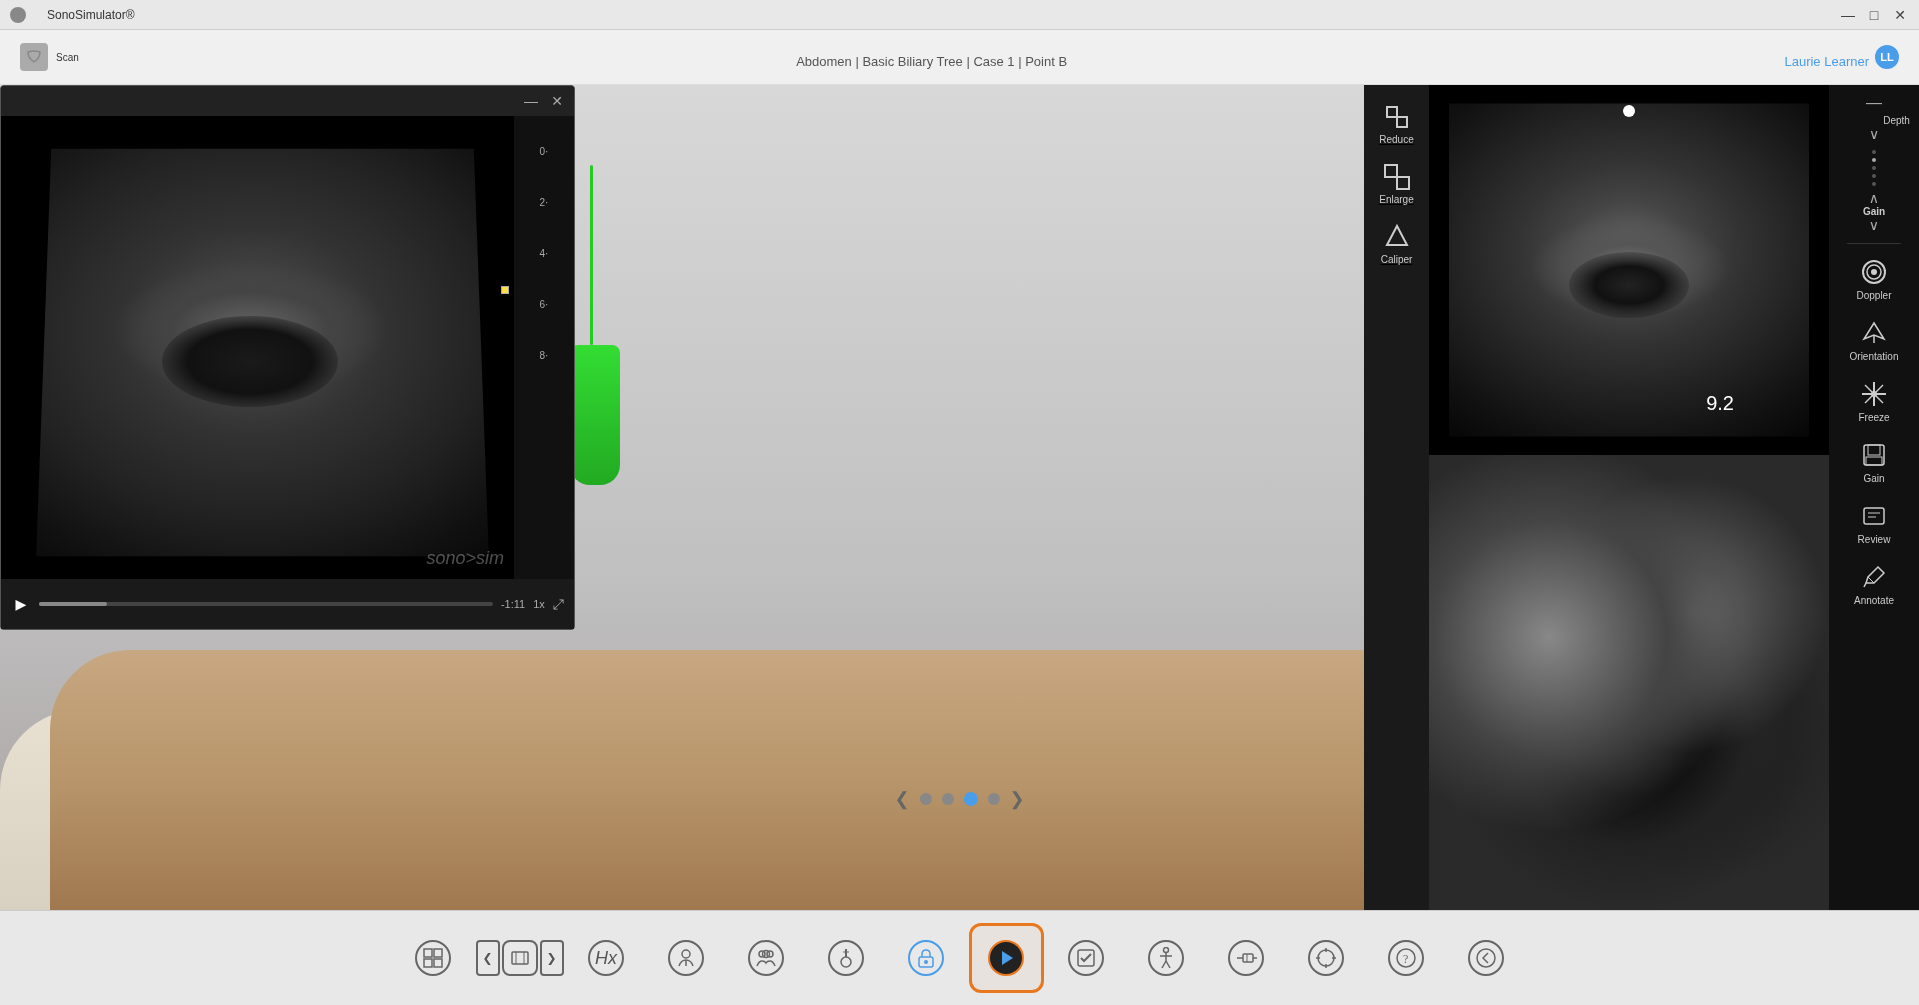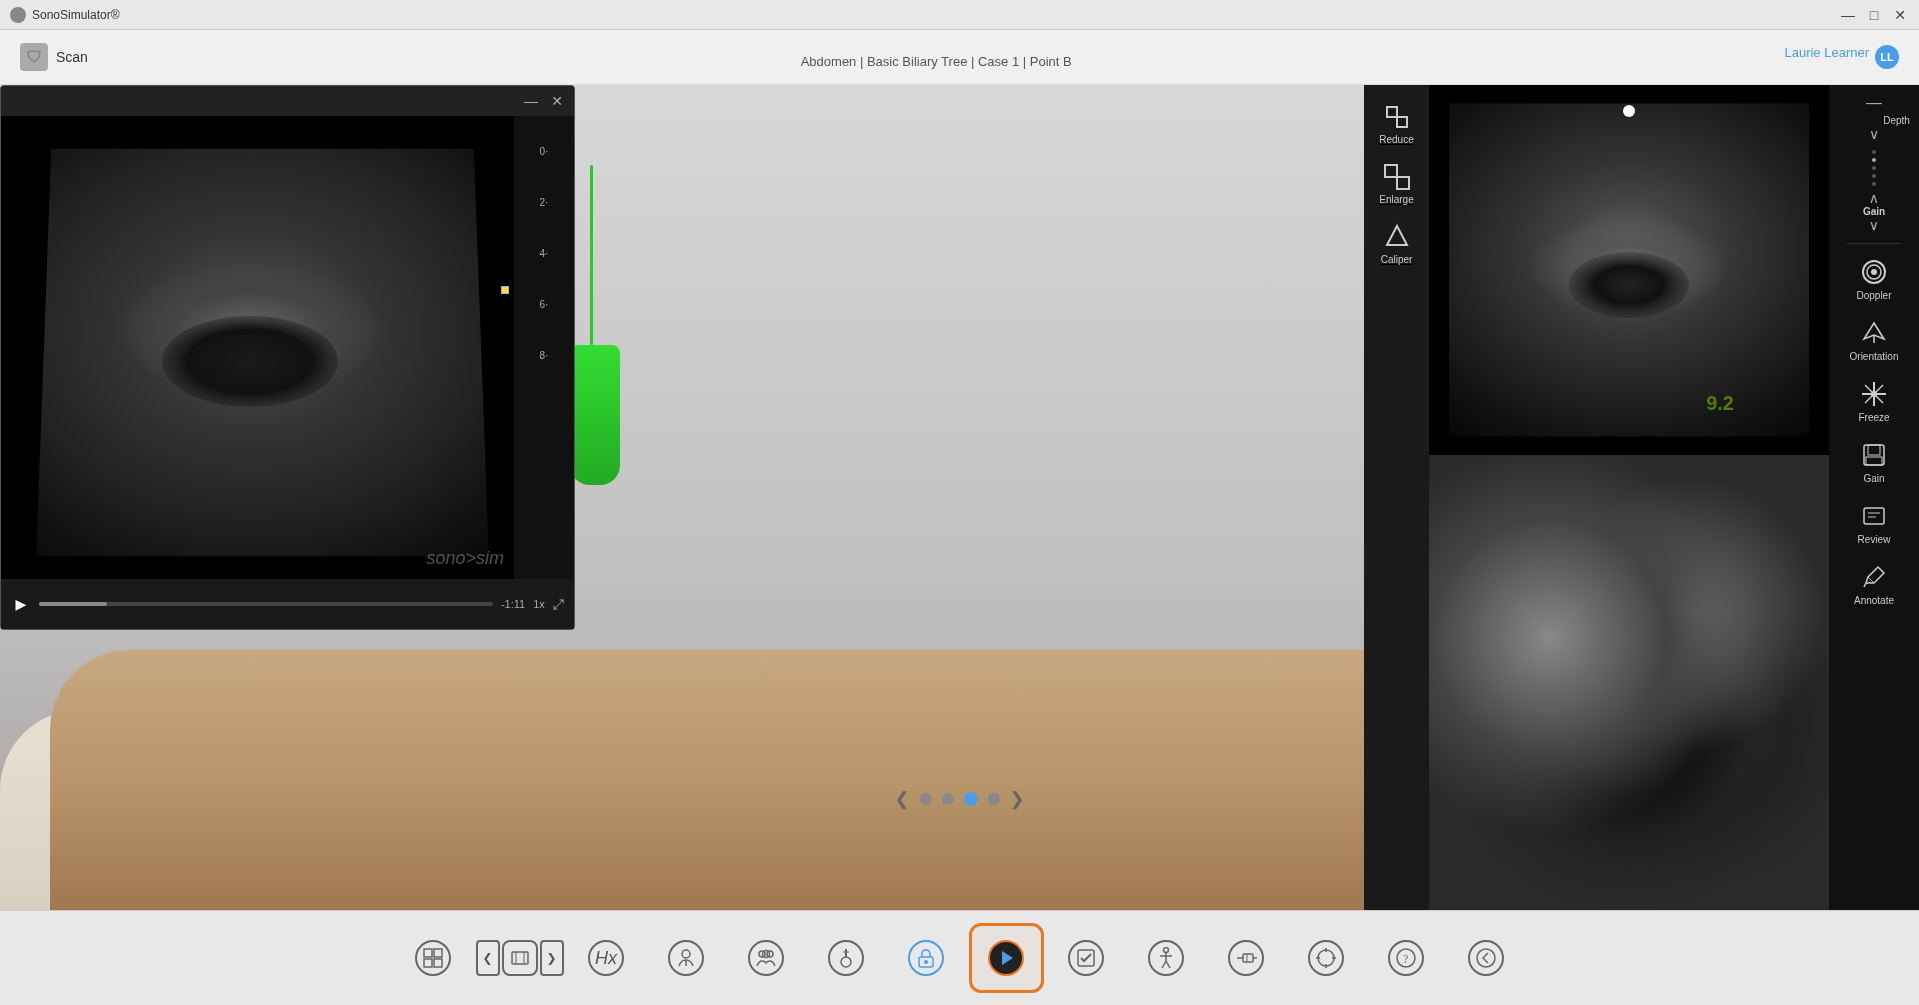"SonoSimulator®" .titlebar-left { gap: 6px -> 21px }
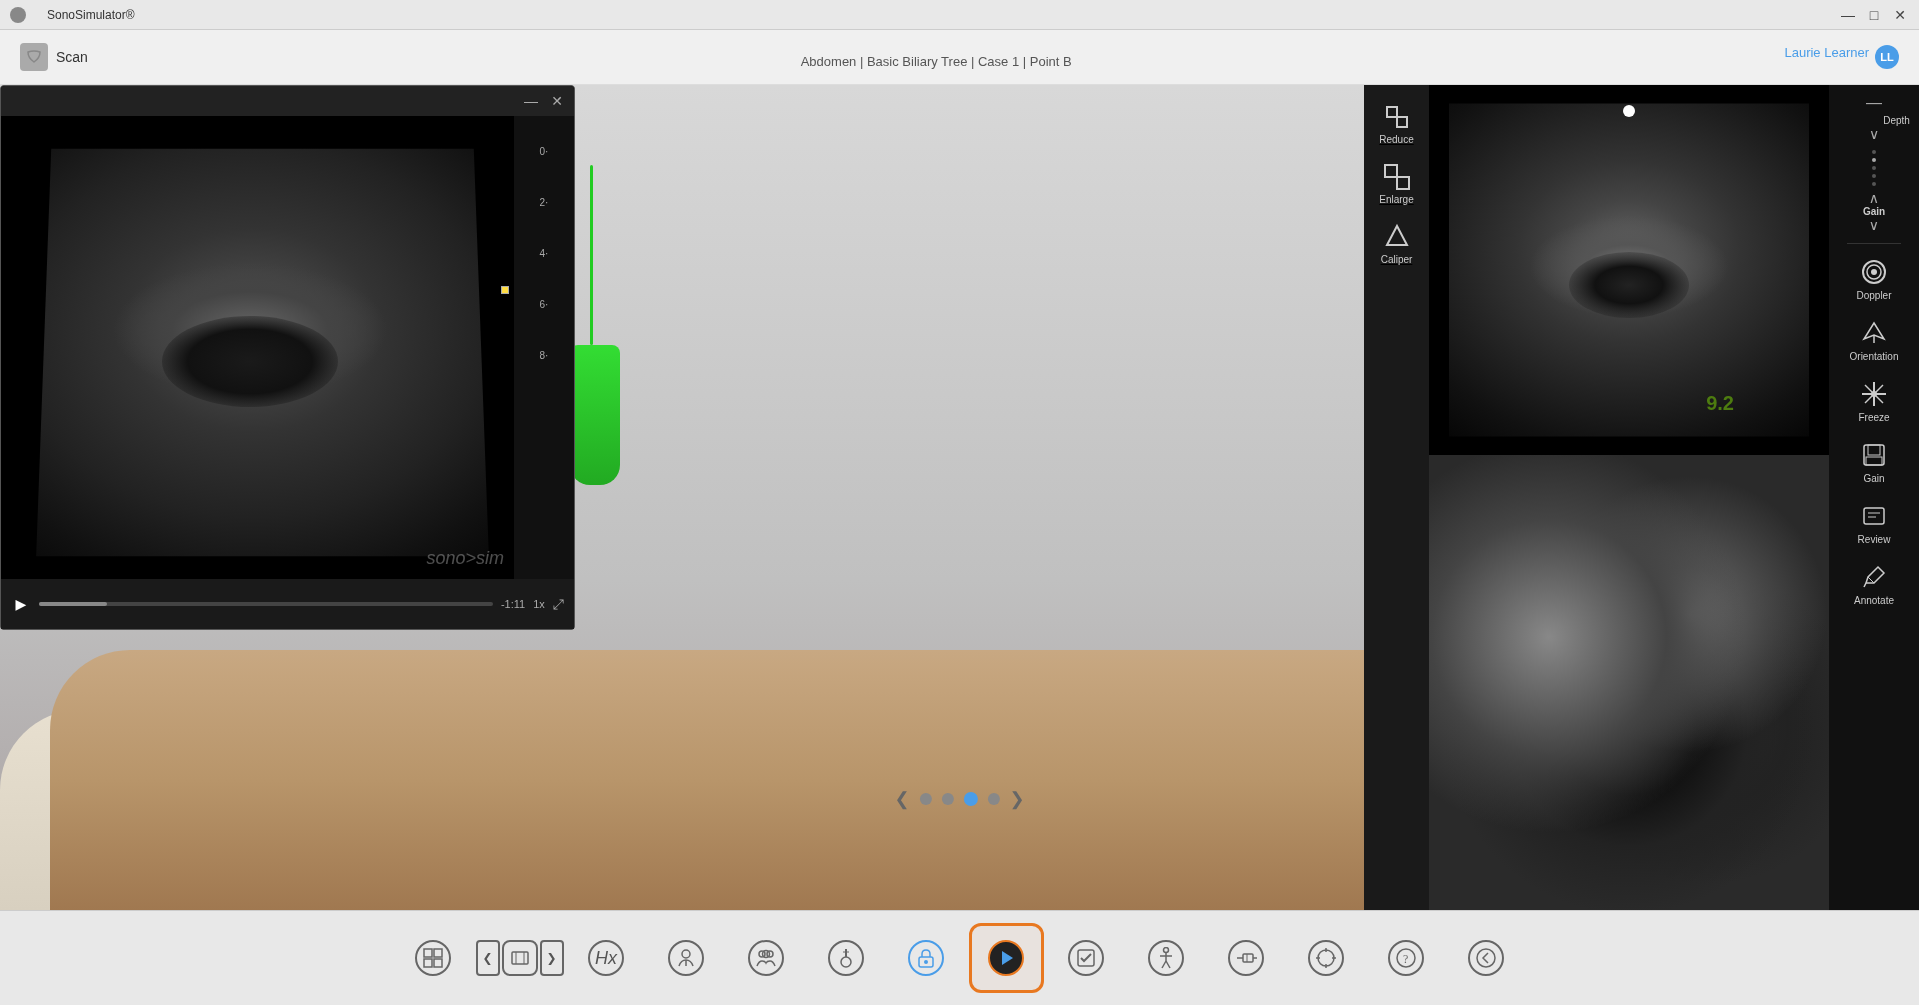"Scan" .topbar-scan-label { font-size: 14px -> 10px }
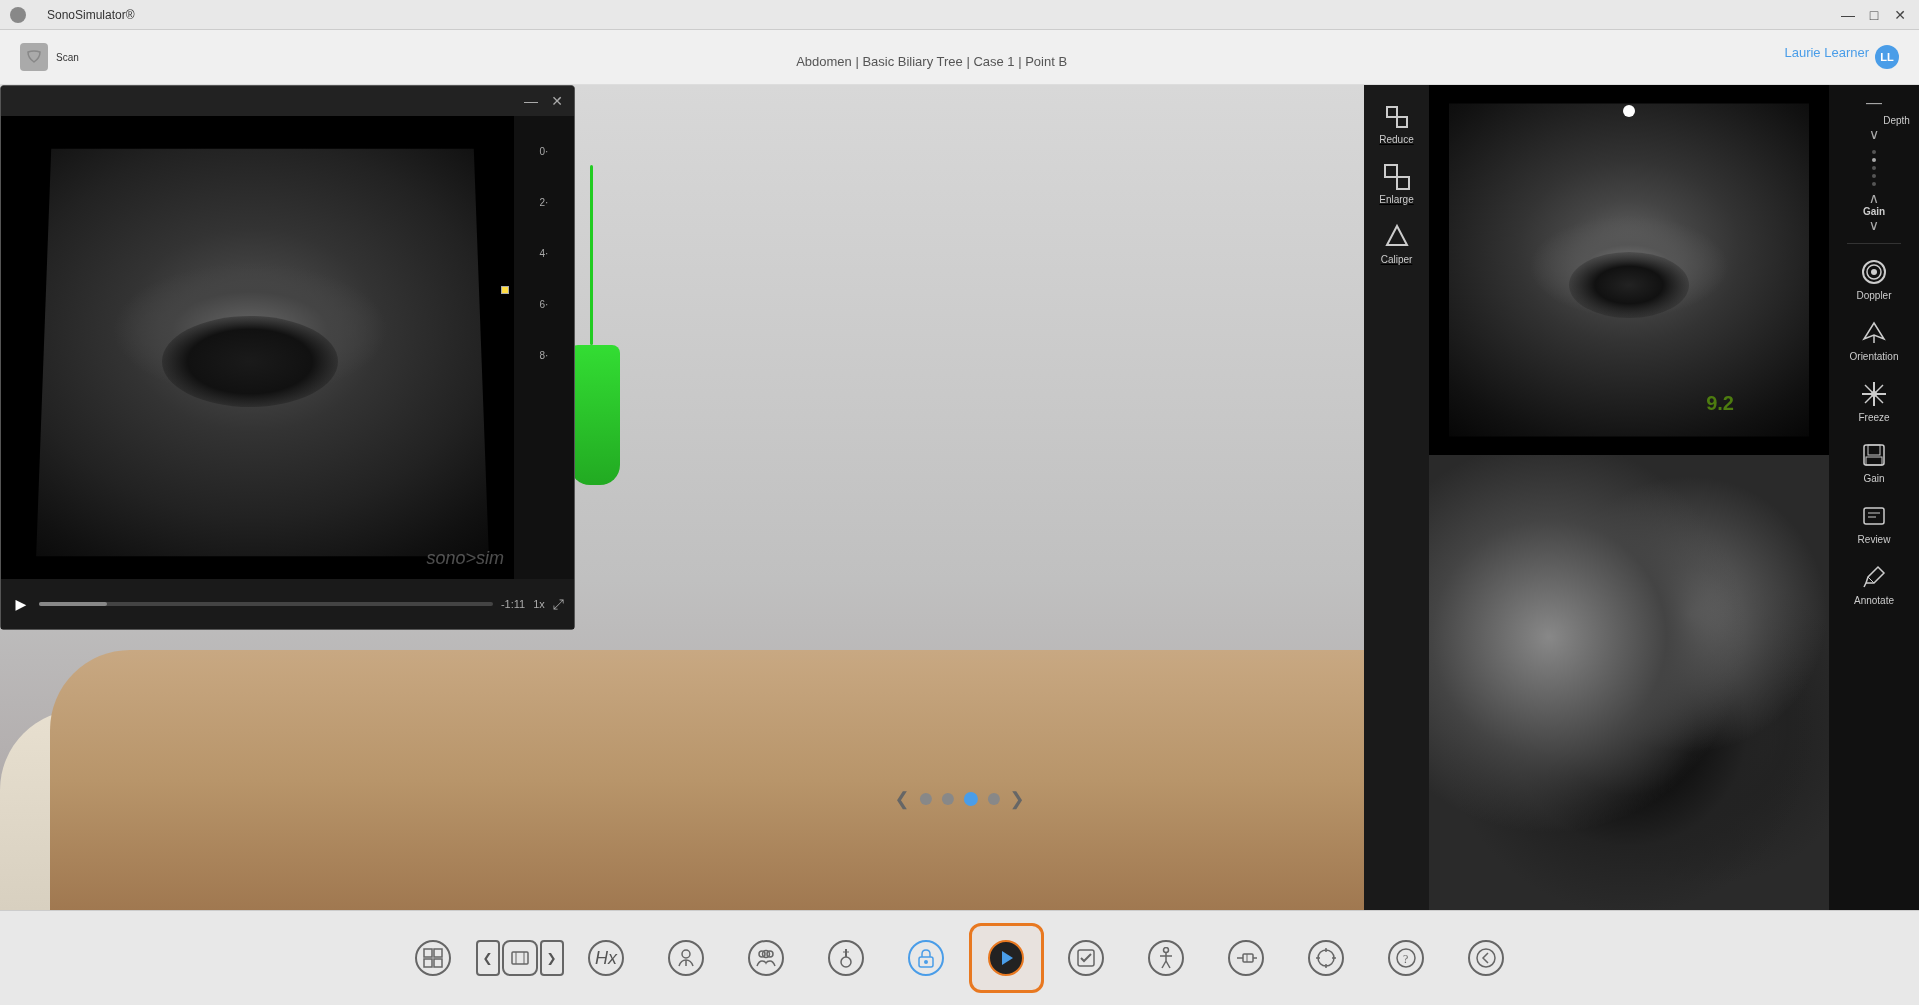"Laurie Learner" .topbar-user { align-items: flex-start -> flex-end }
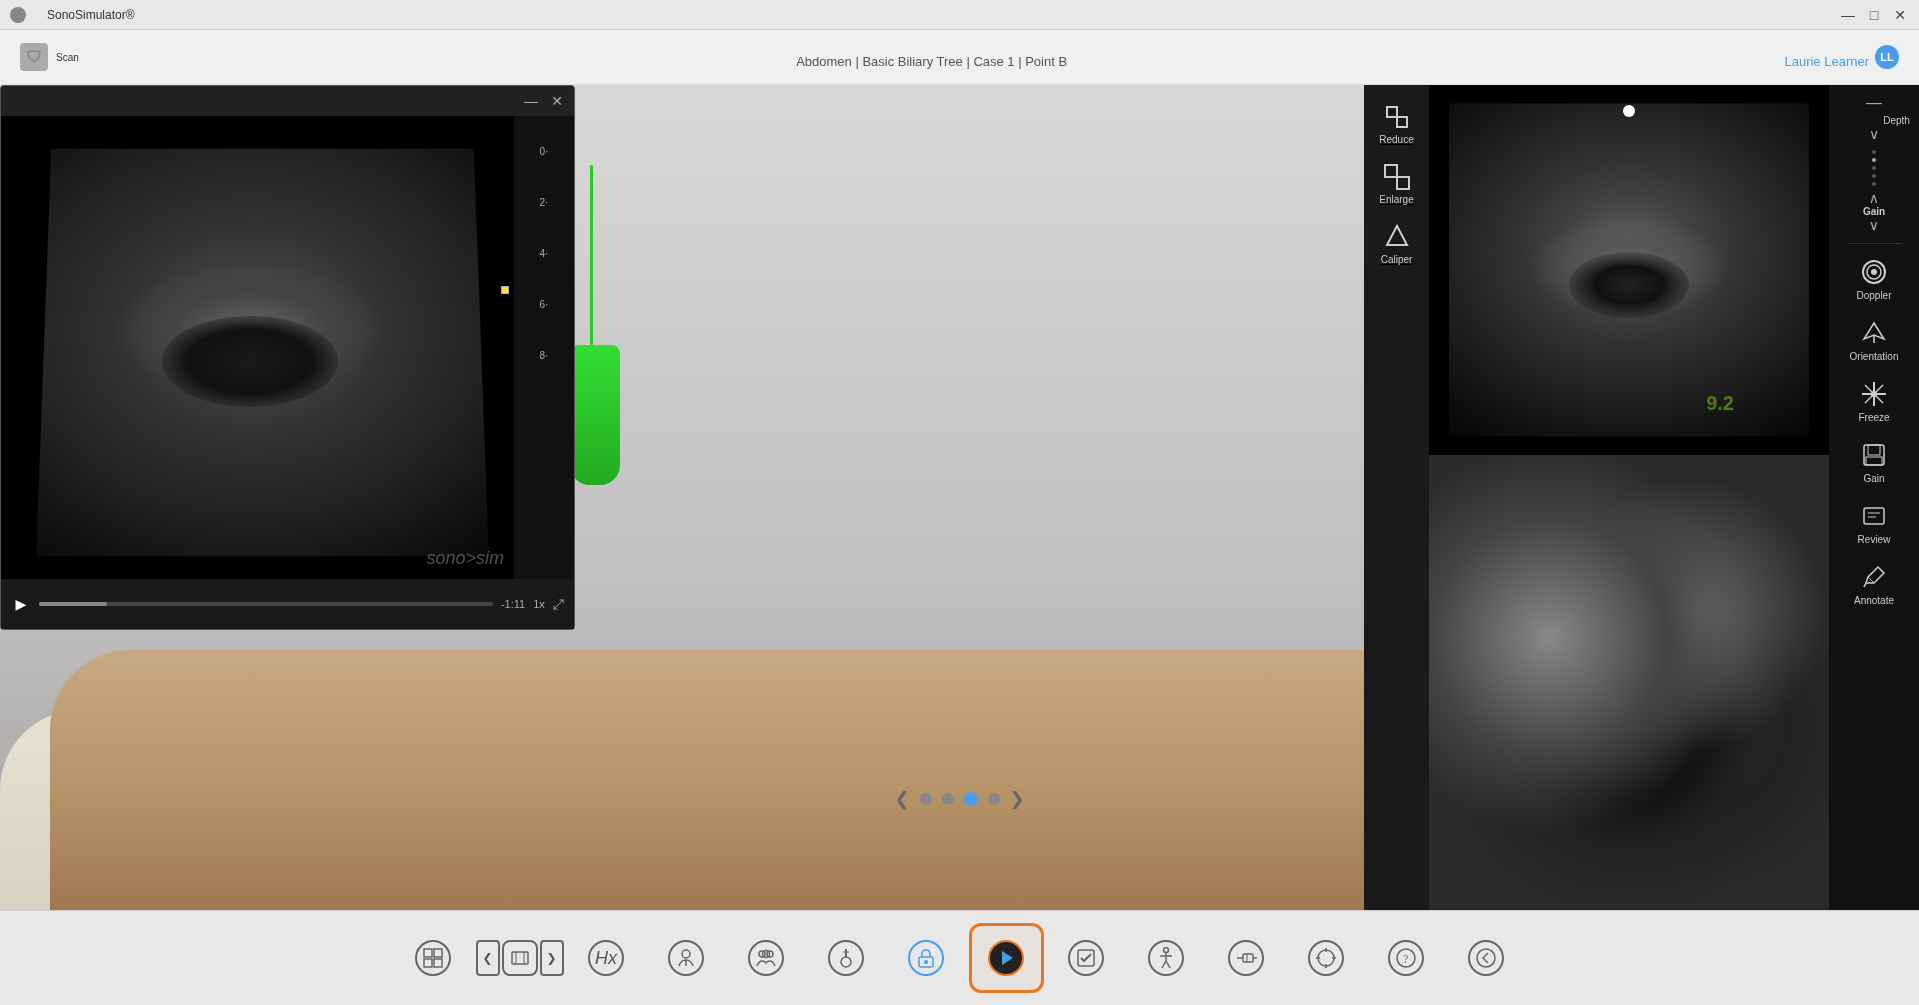"9.2" .us-depth-value { color: #4d7c0f -> #ffffff; font-weight: bold -> none }
